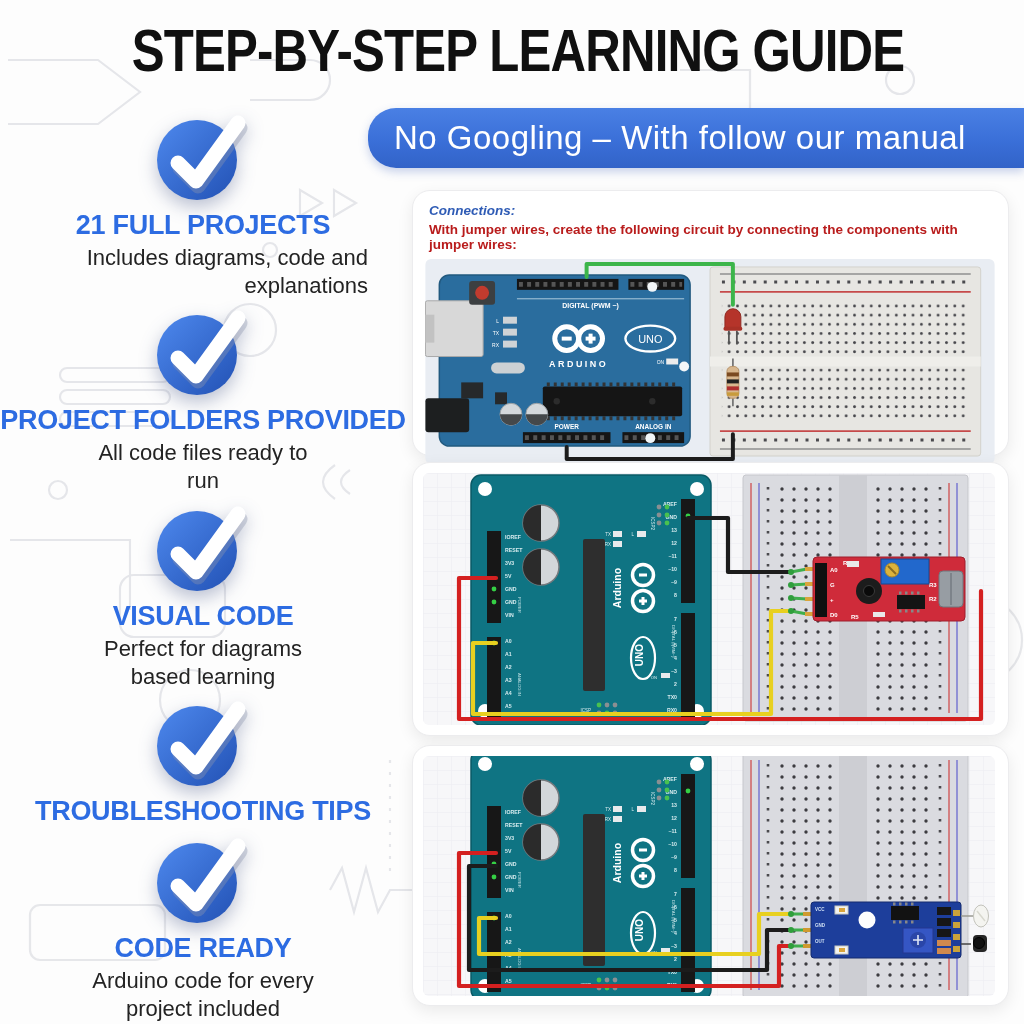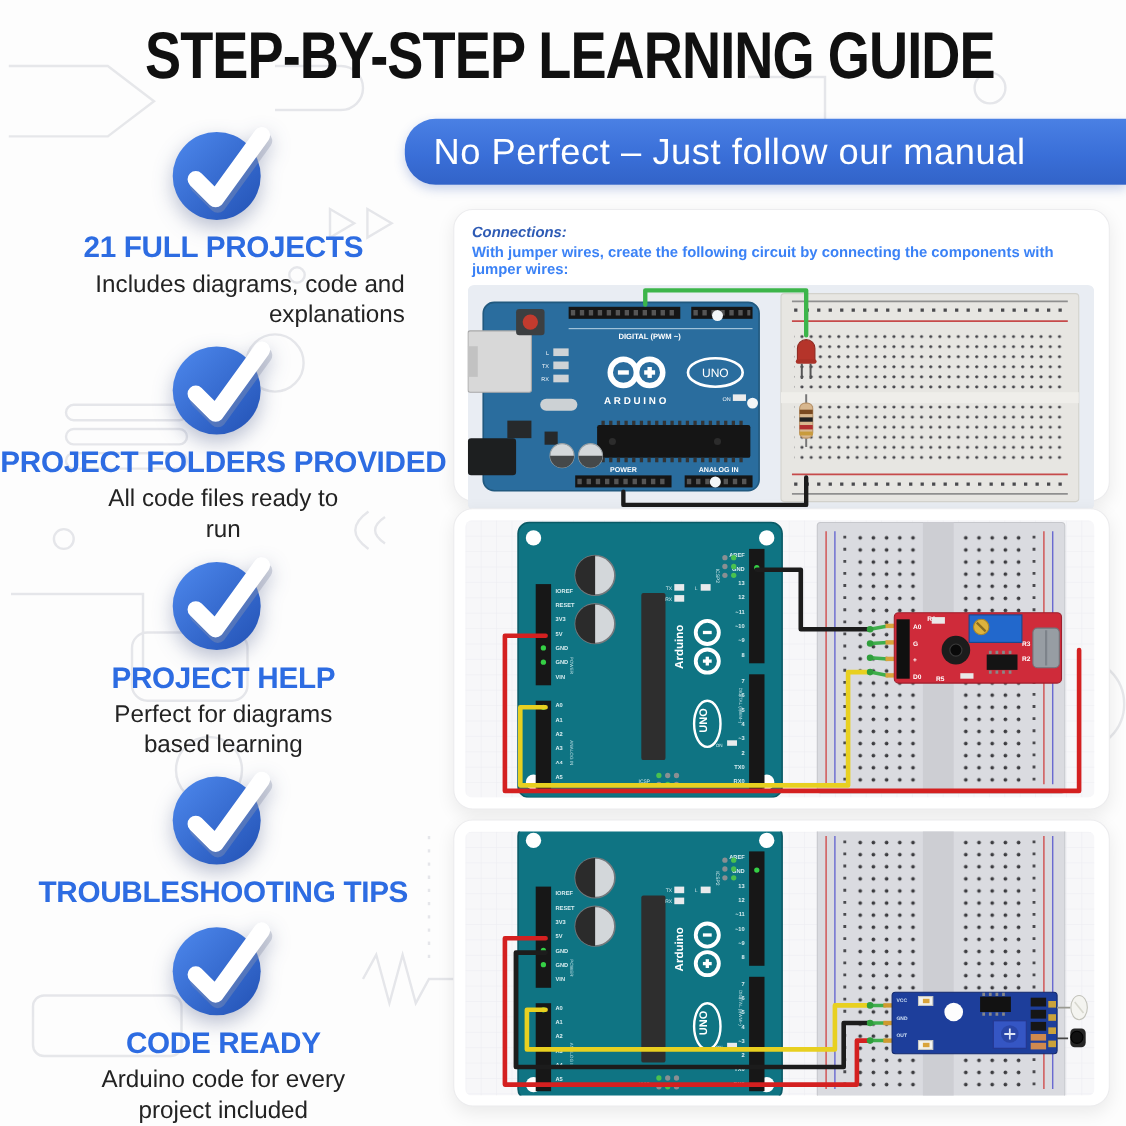"No Perfect – Just follow" div.banner-text { text: Perfect – Just -> Googling – With }
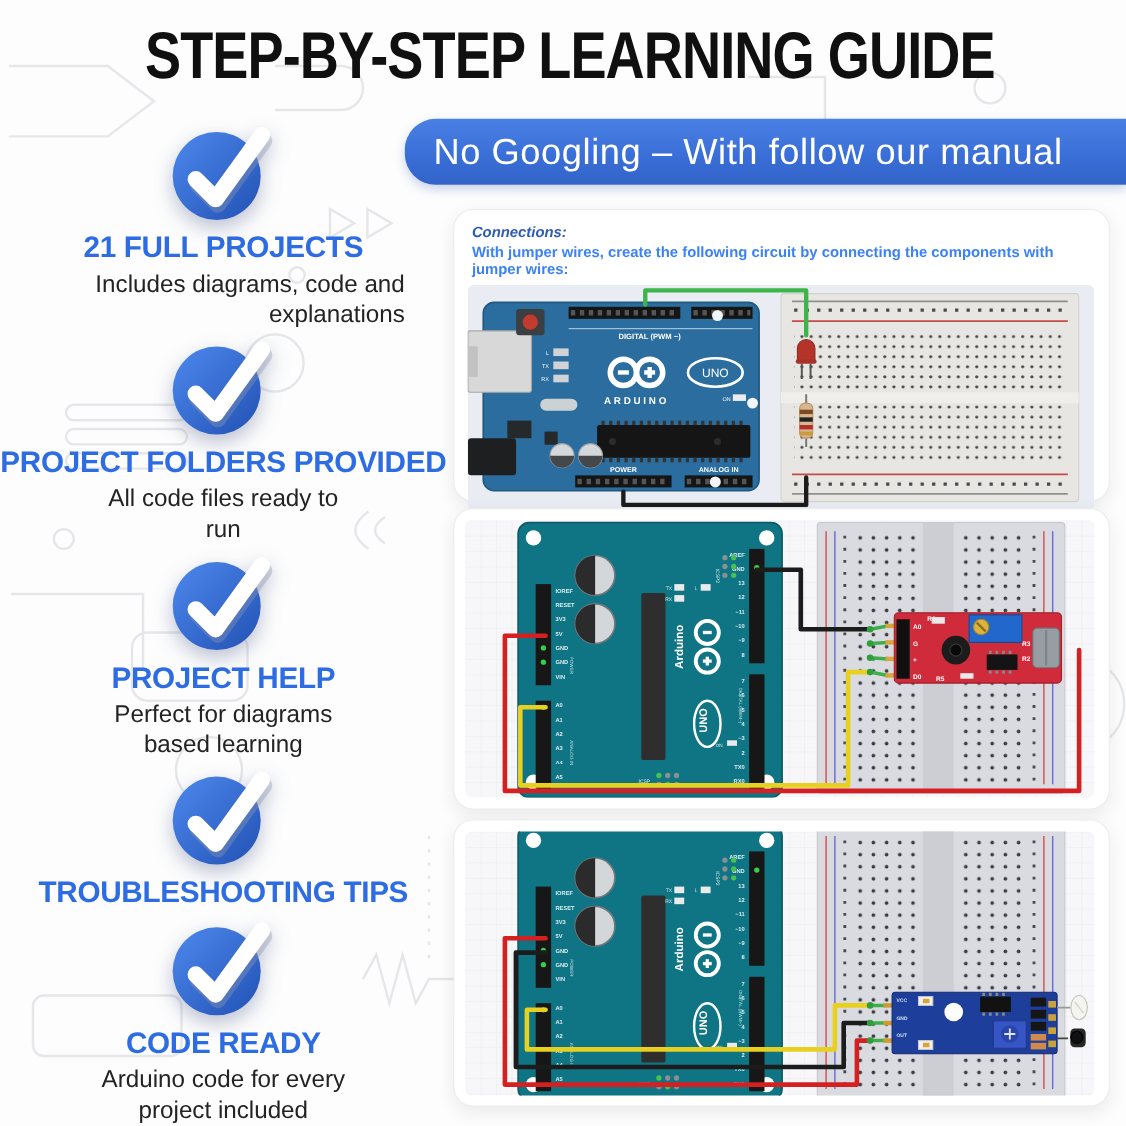"With jumper wires, create the" .p-instruction { color: #3b82f6 -> #b91c1c }
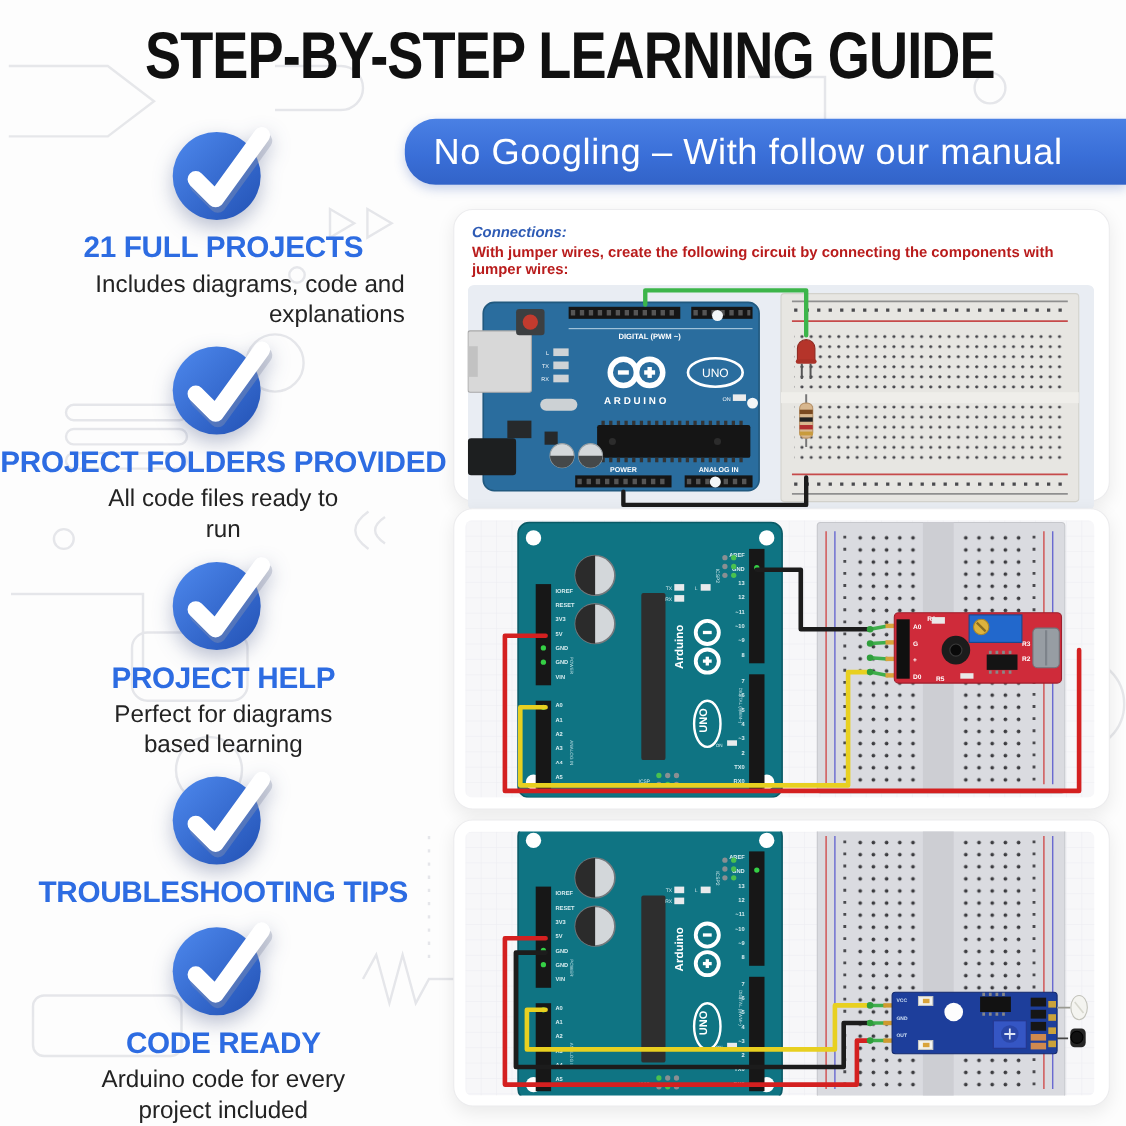"PROJECT HELP" div.f-title { text: PROJECT HELP -> VISUAL CODE }
